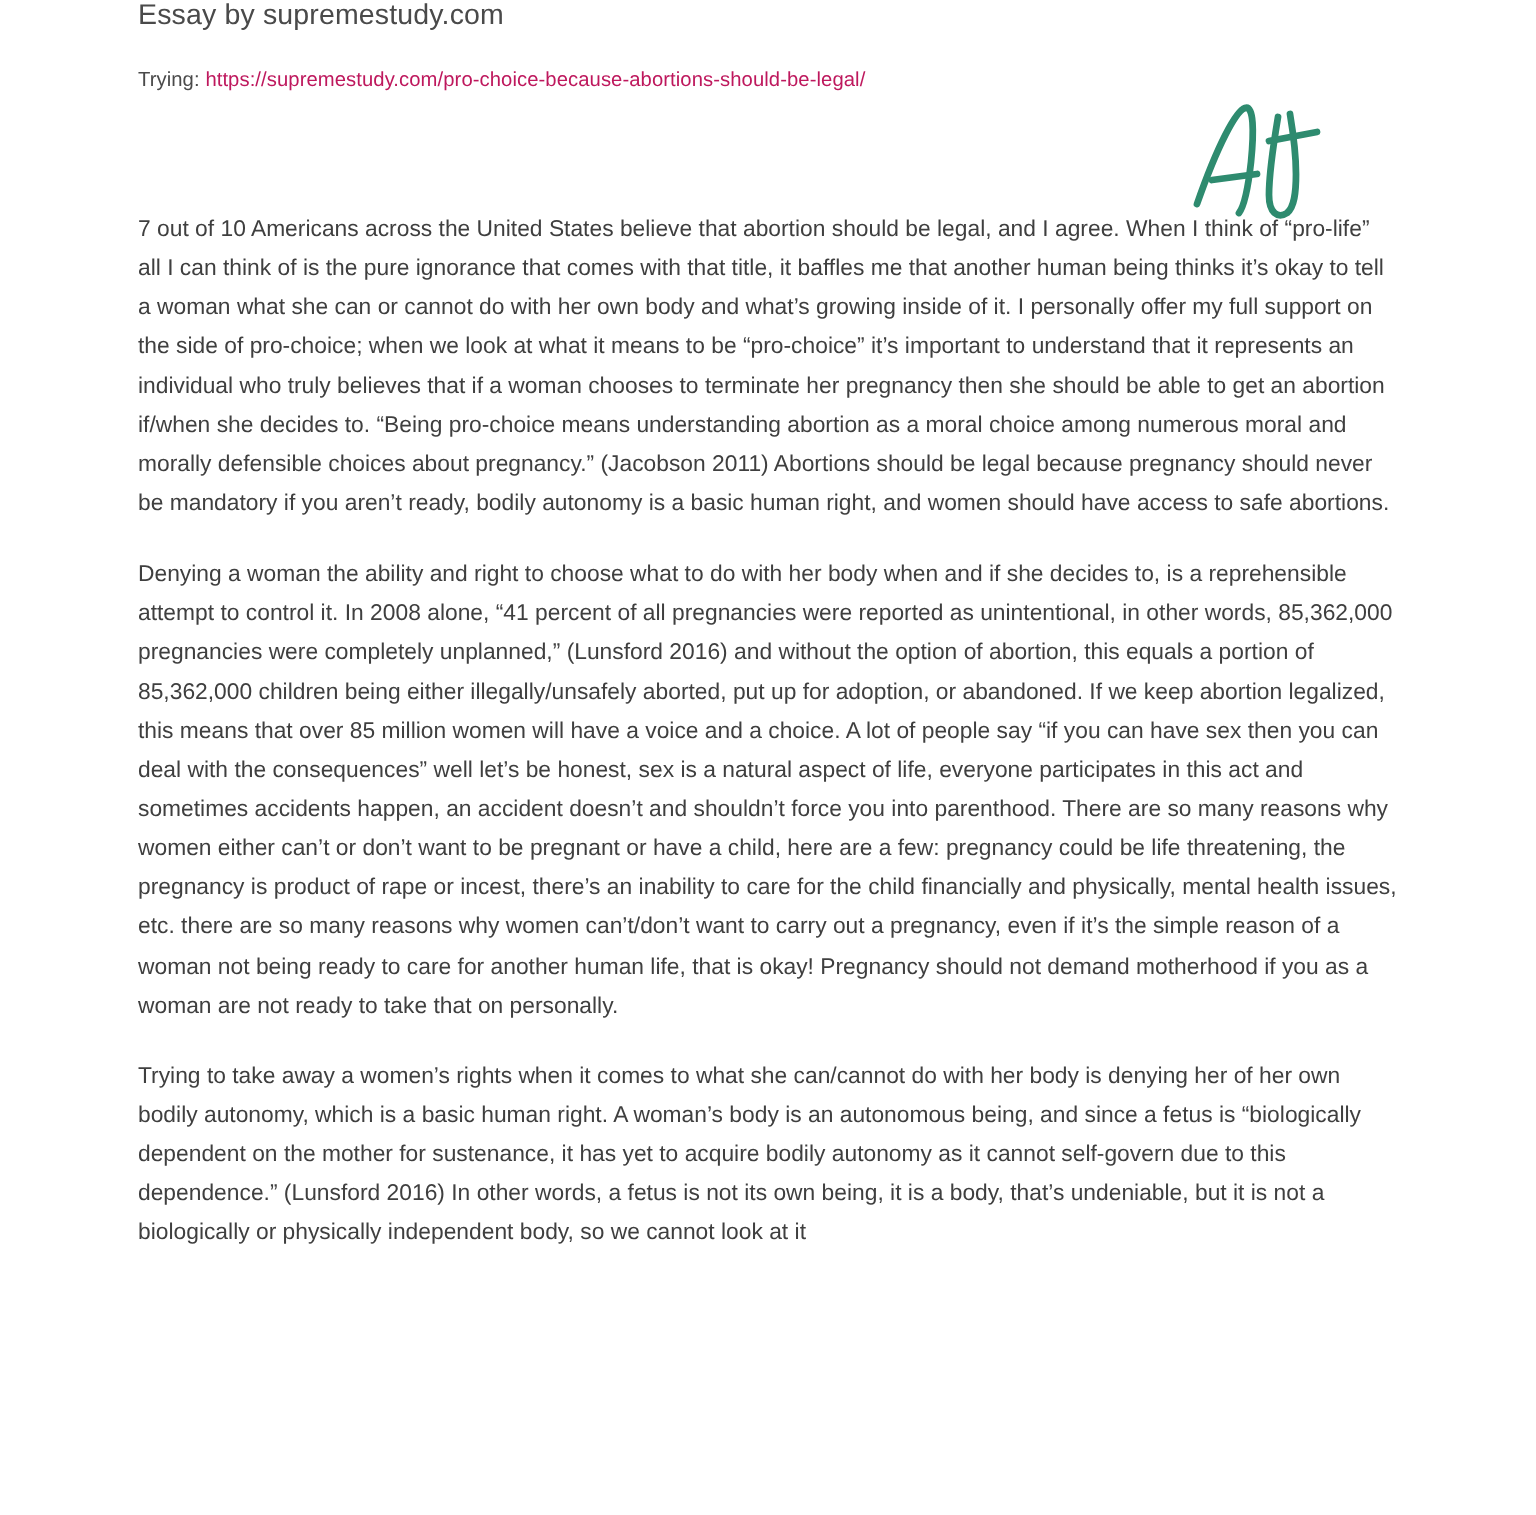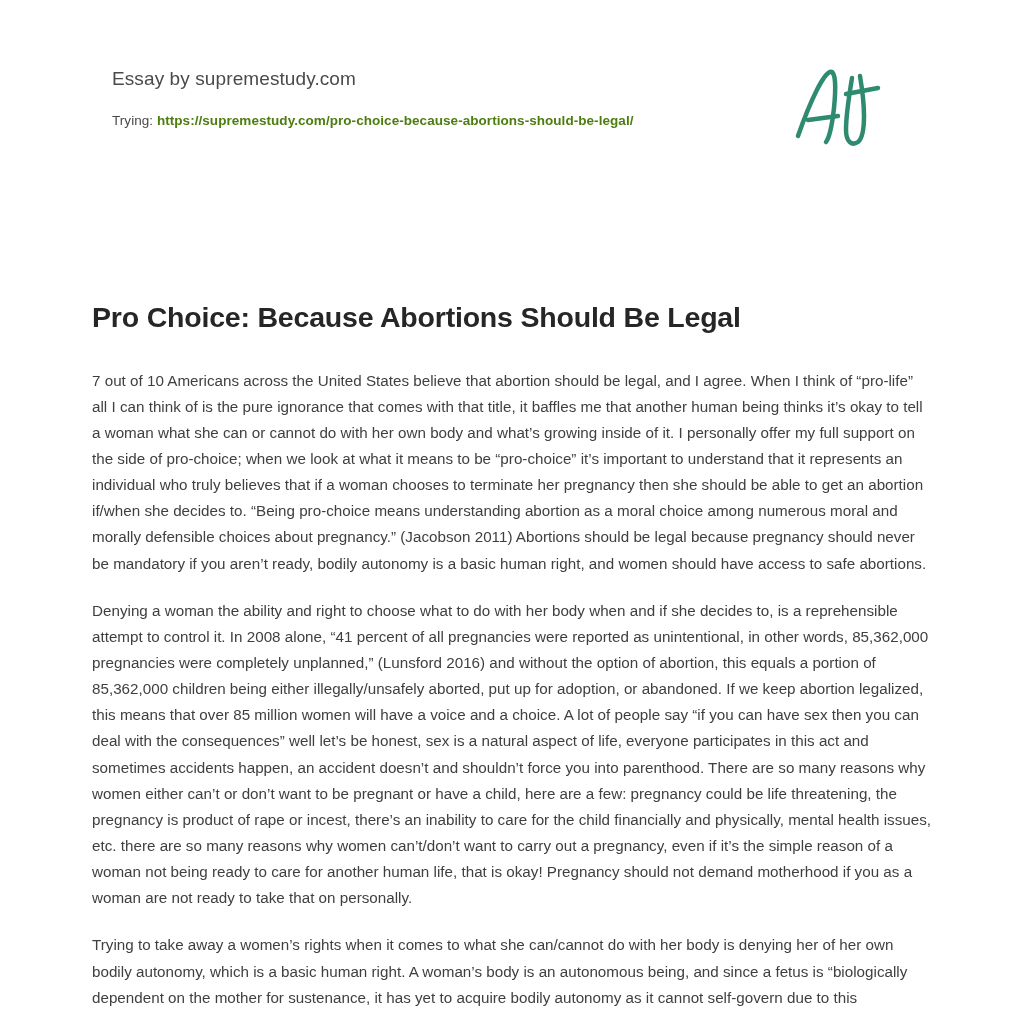"Essay by supremestudy.com" .header { margin-left: 20px -> none; padding-top: 68px -> none }
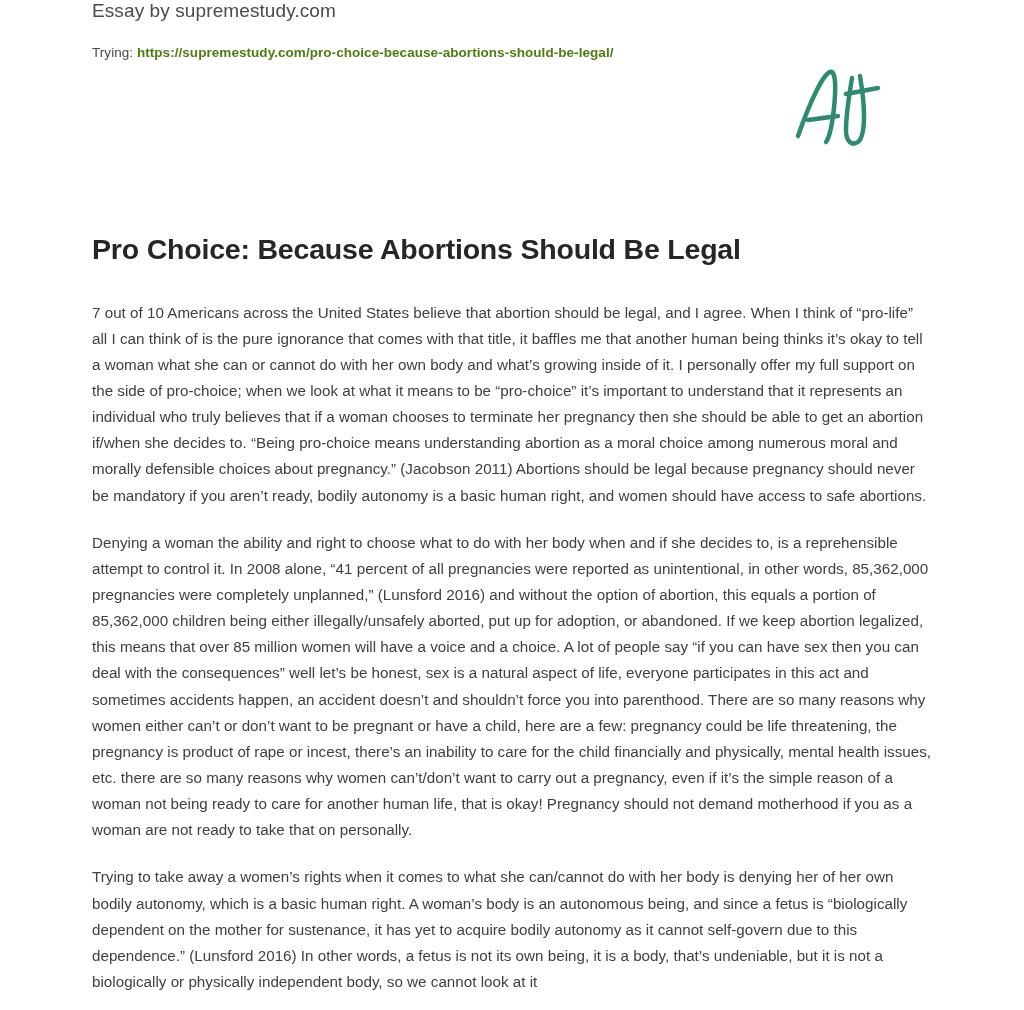"https://supremestudy.com/pro-choice-beca" .source-url { color: #4d7c0f -> #be185d; font-weight: bold -> none }
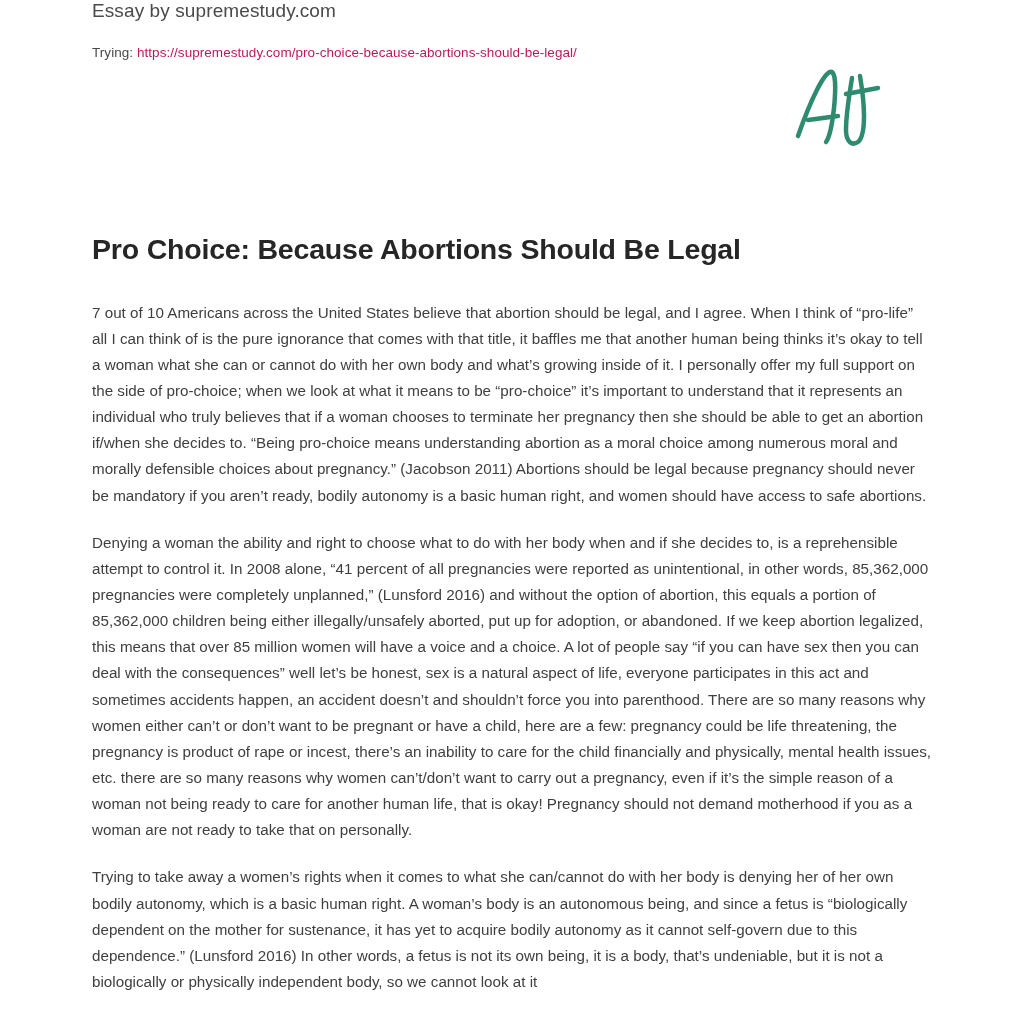"Pro Choice: Because Abortions Should" h1.title { html: <h1>Pro Choice: Because Abortions Should Be Legal</h1> -> none }
